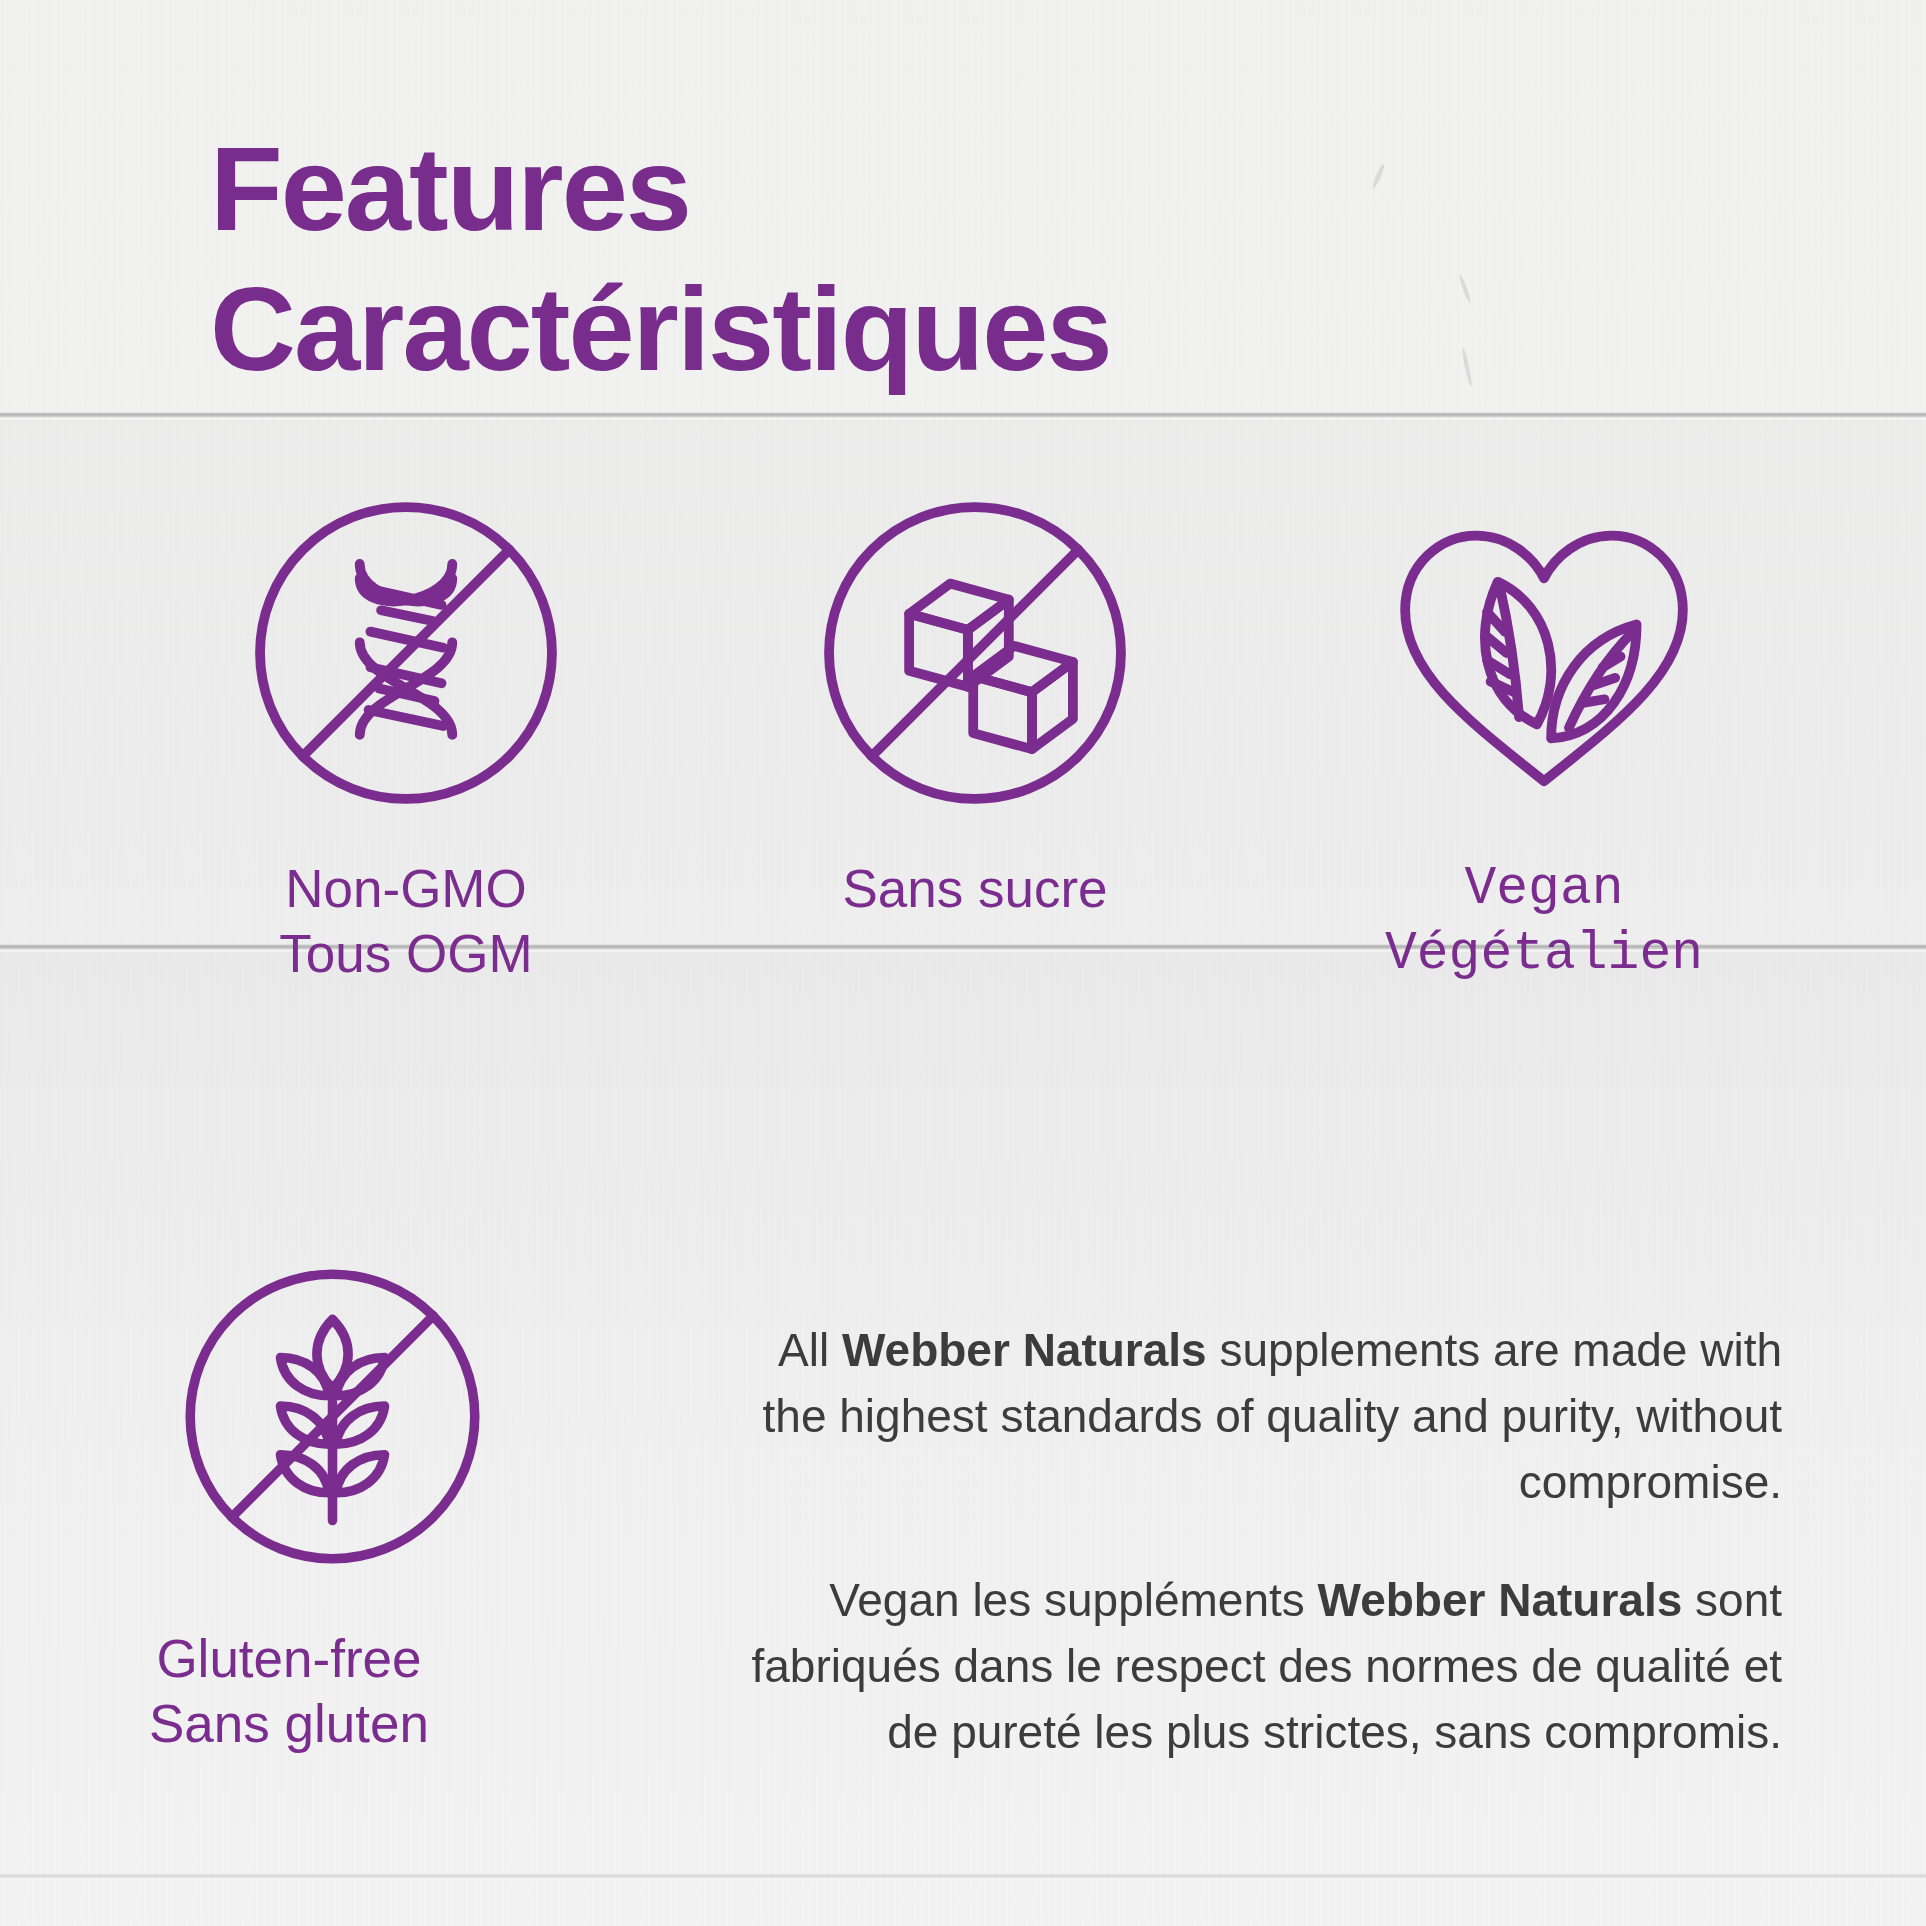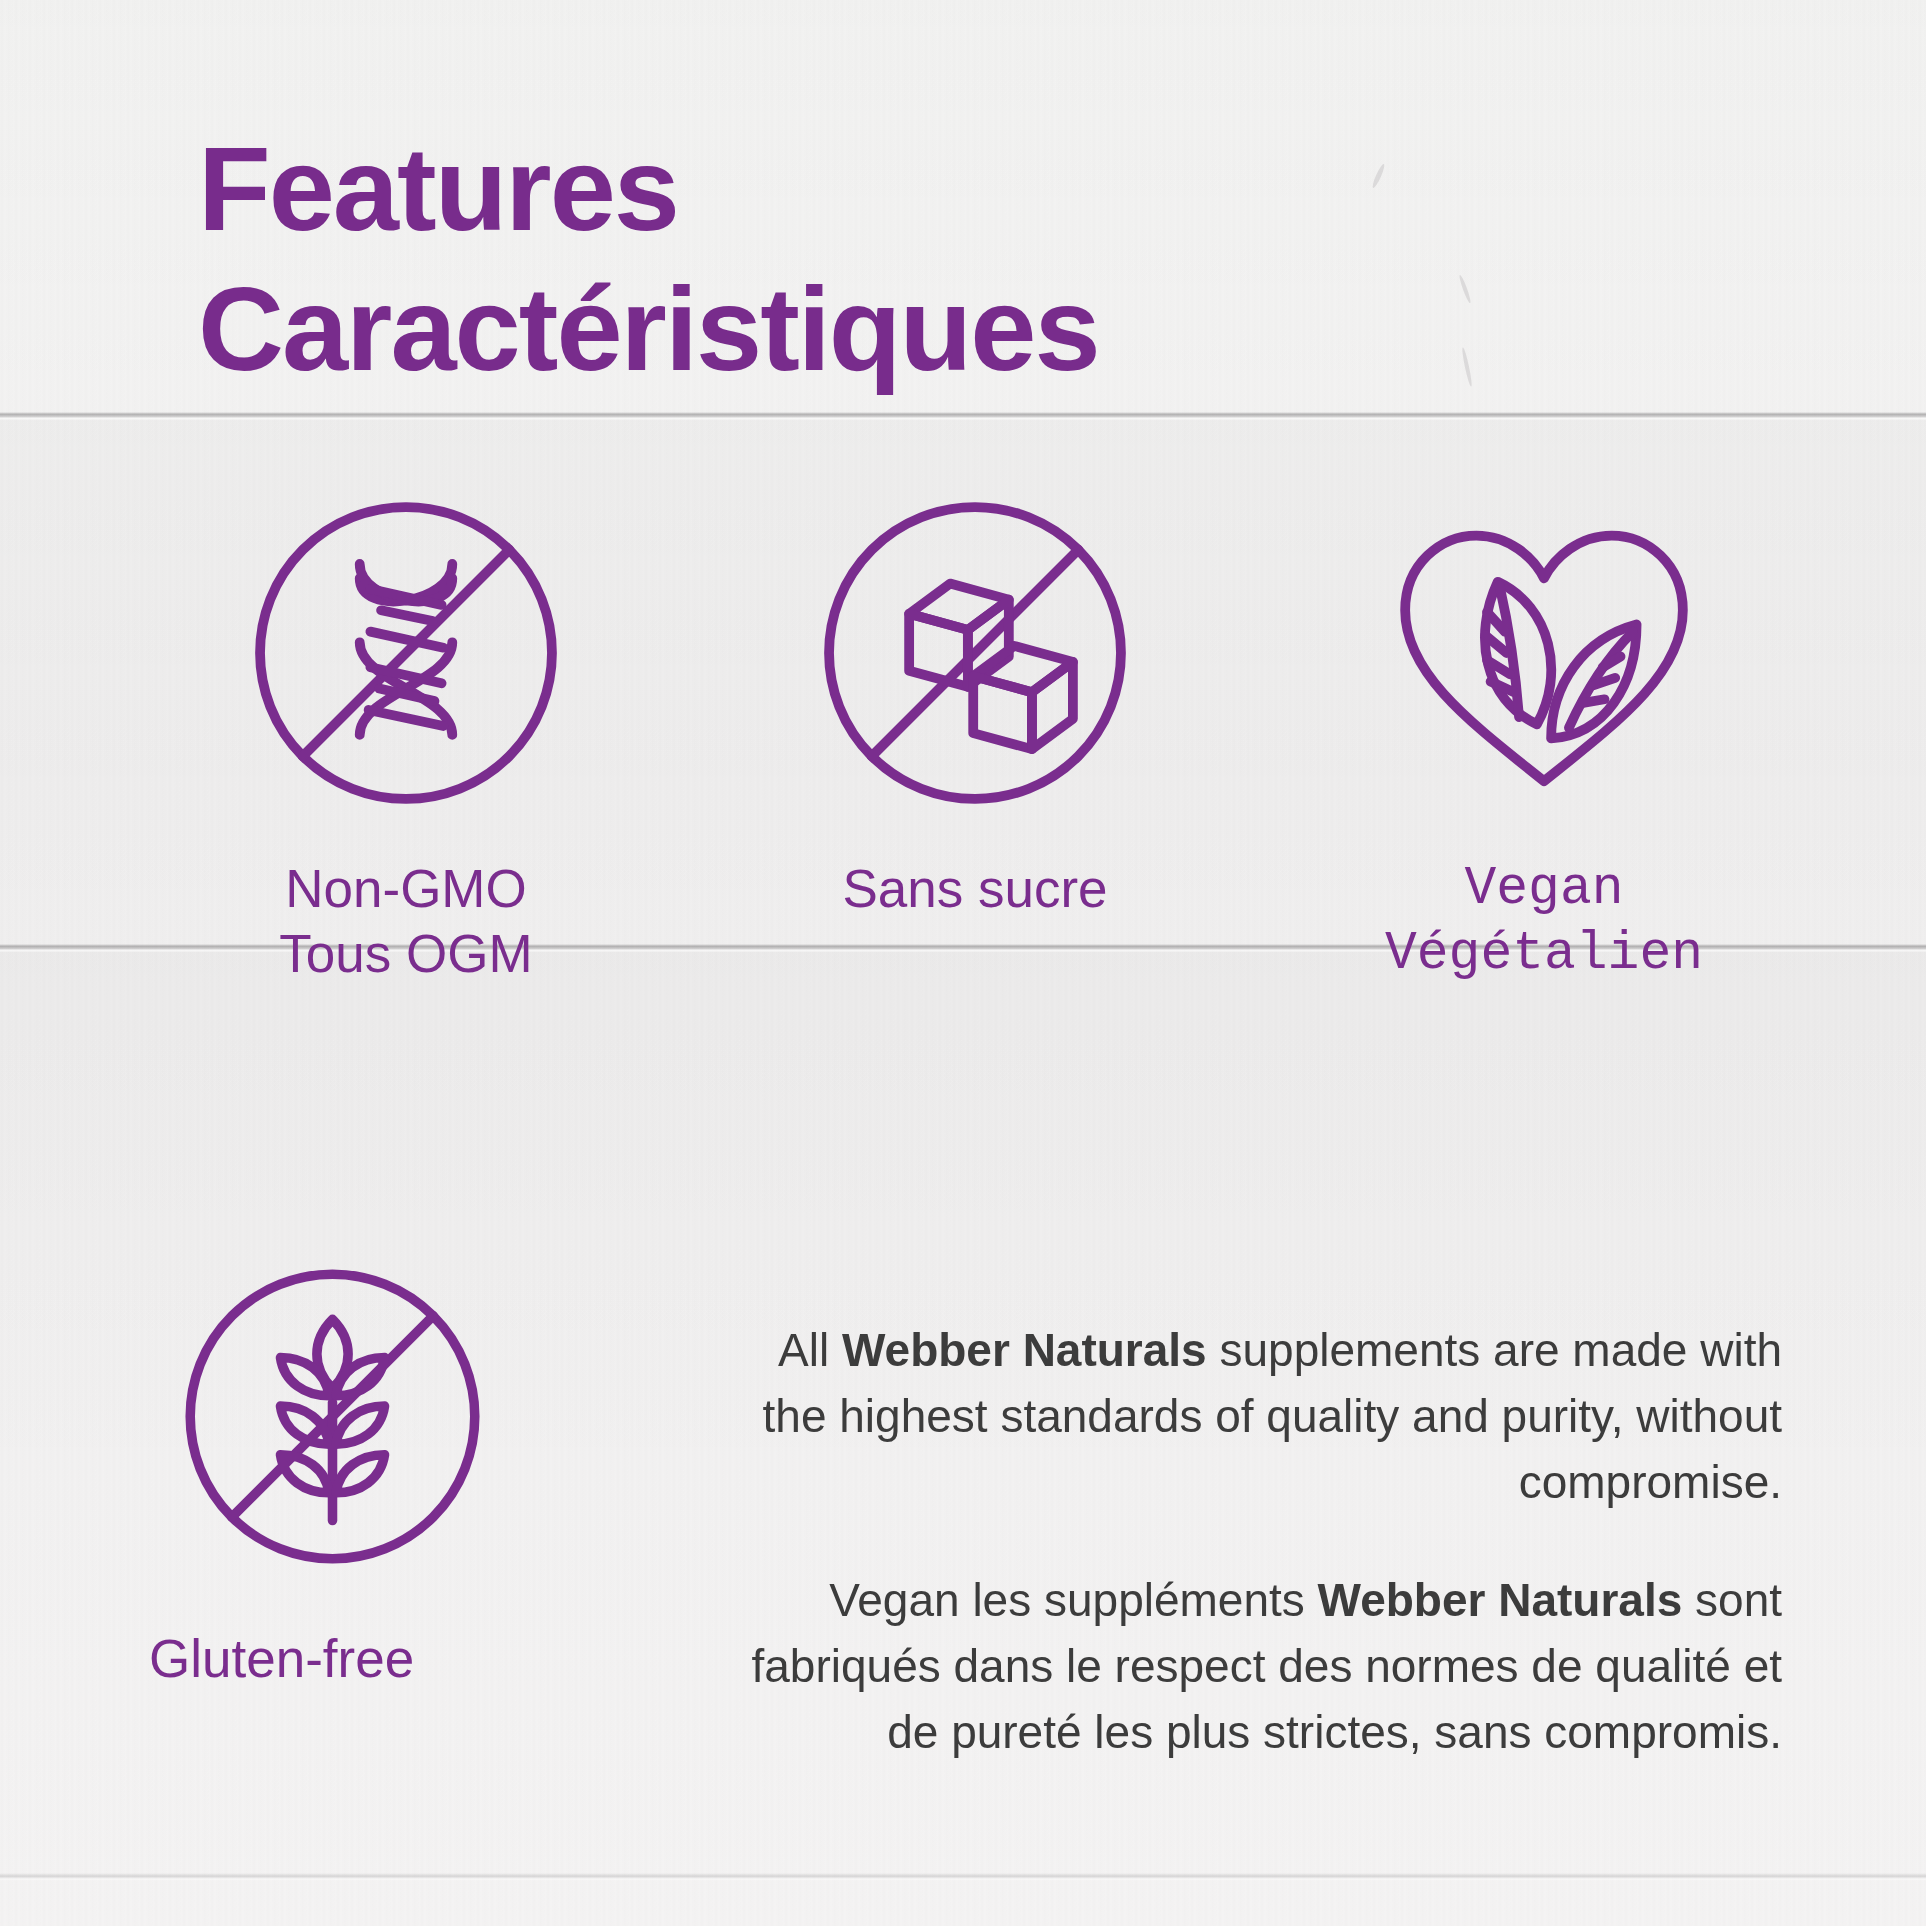"Features" #heading { left: 198px -> 210px }
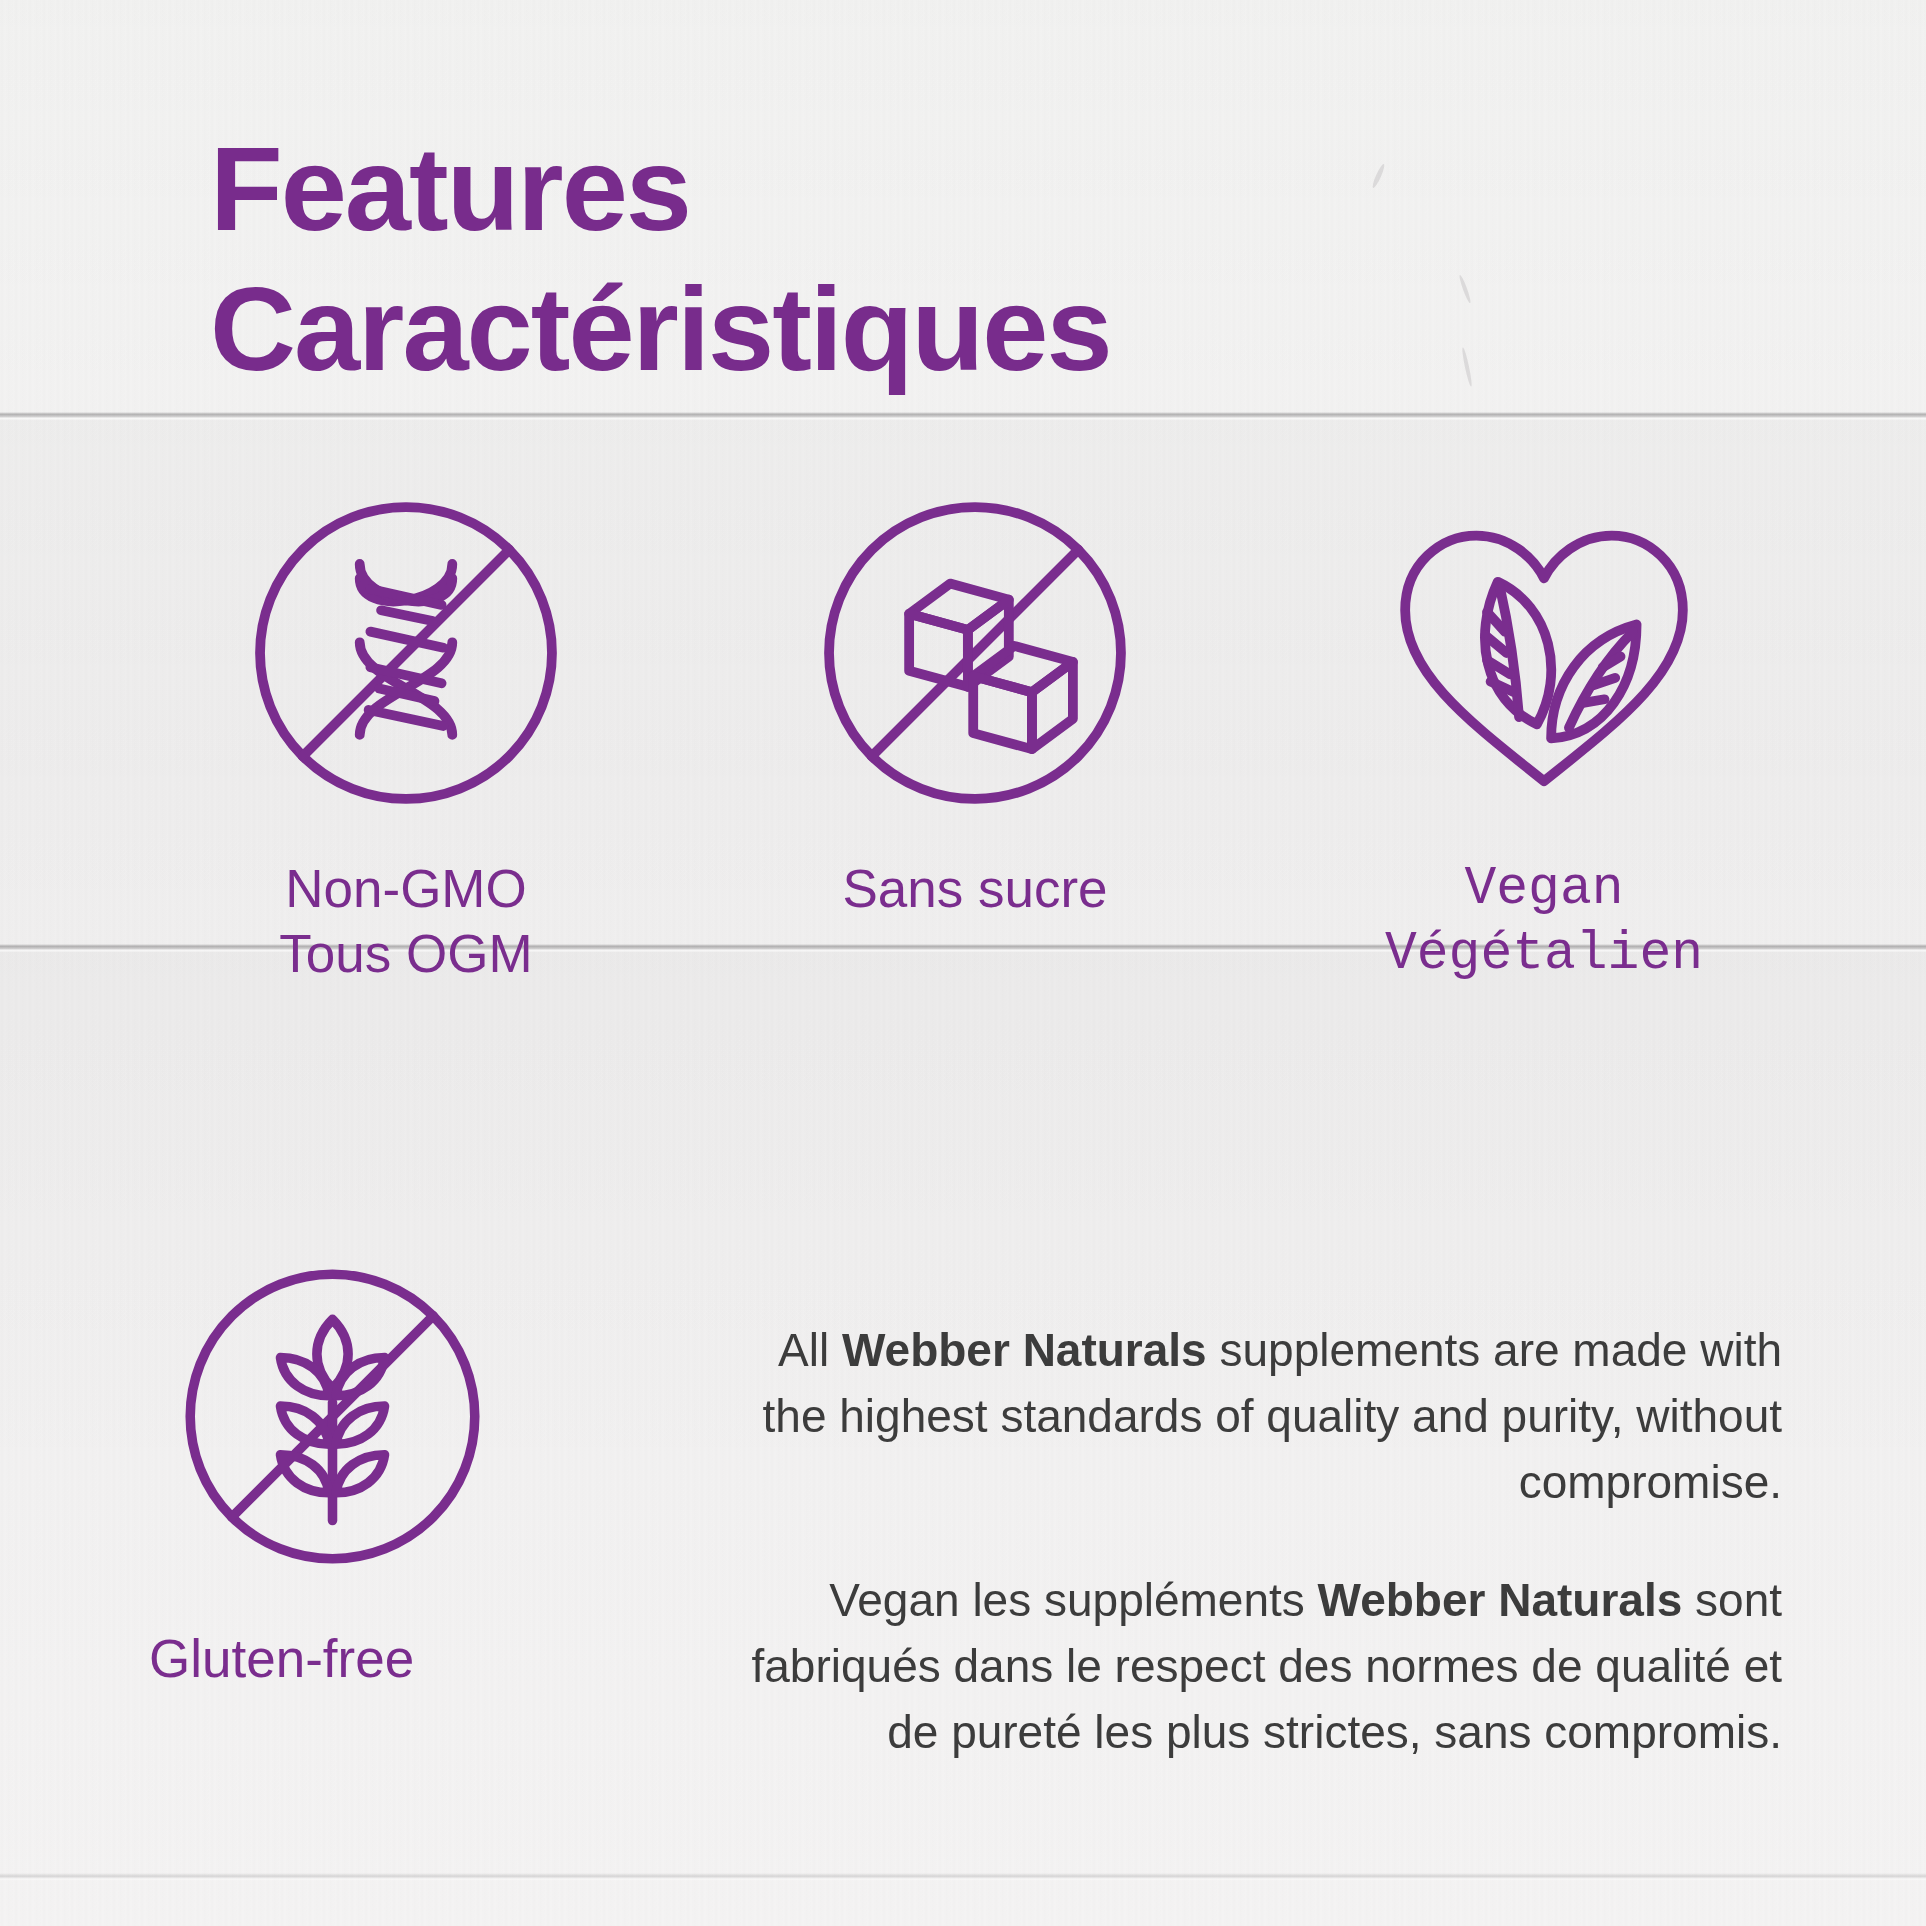"Sans gluten" div { html: none -> <div>Sans gluten</div> }
